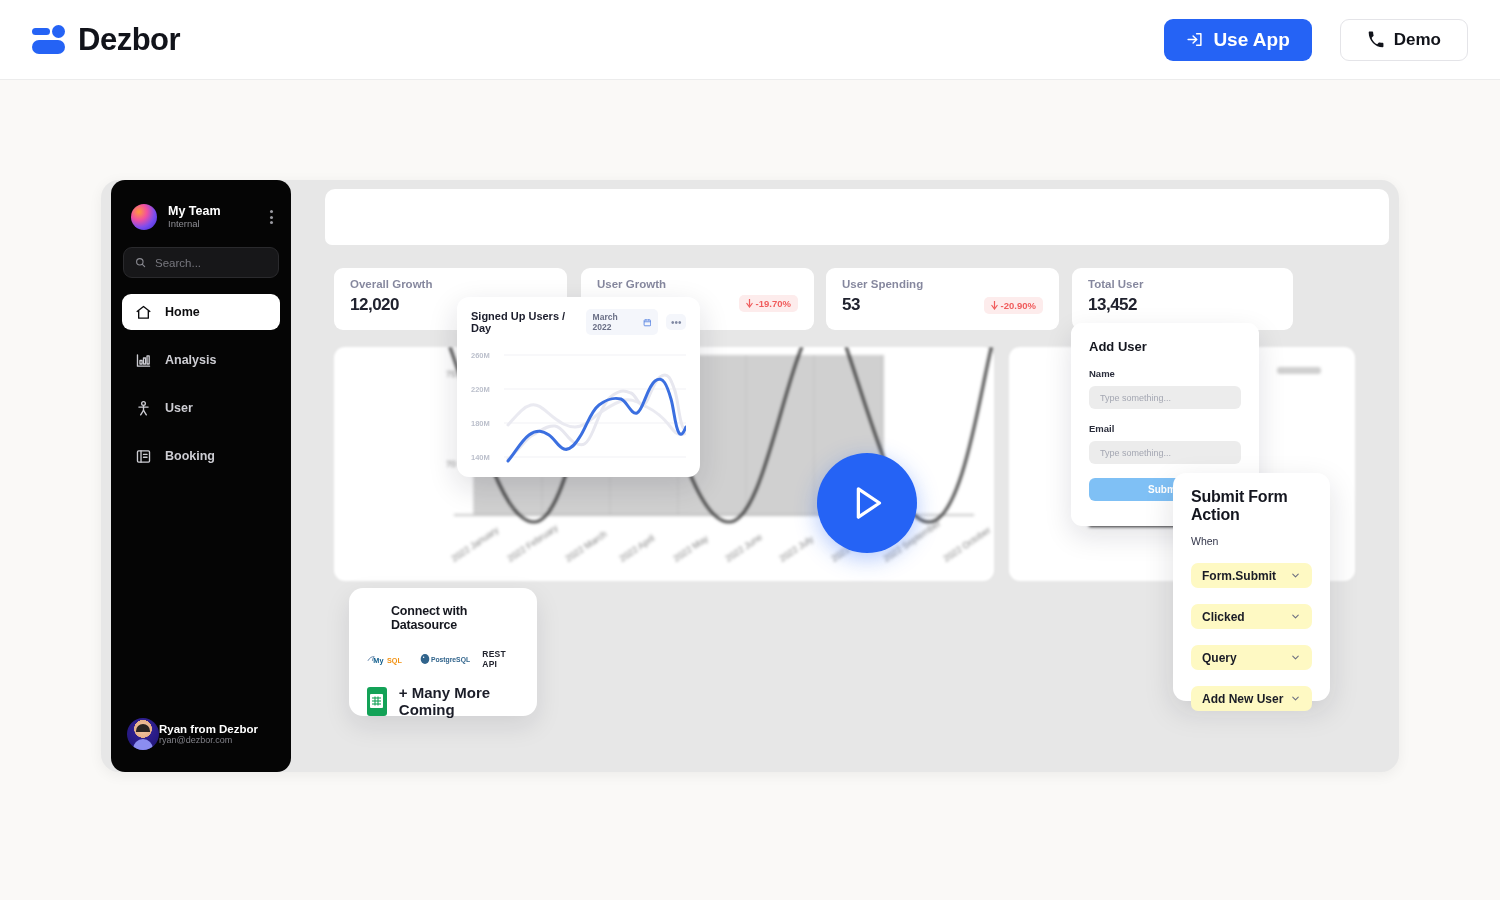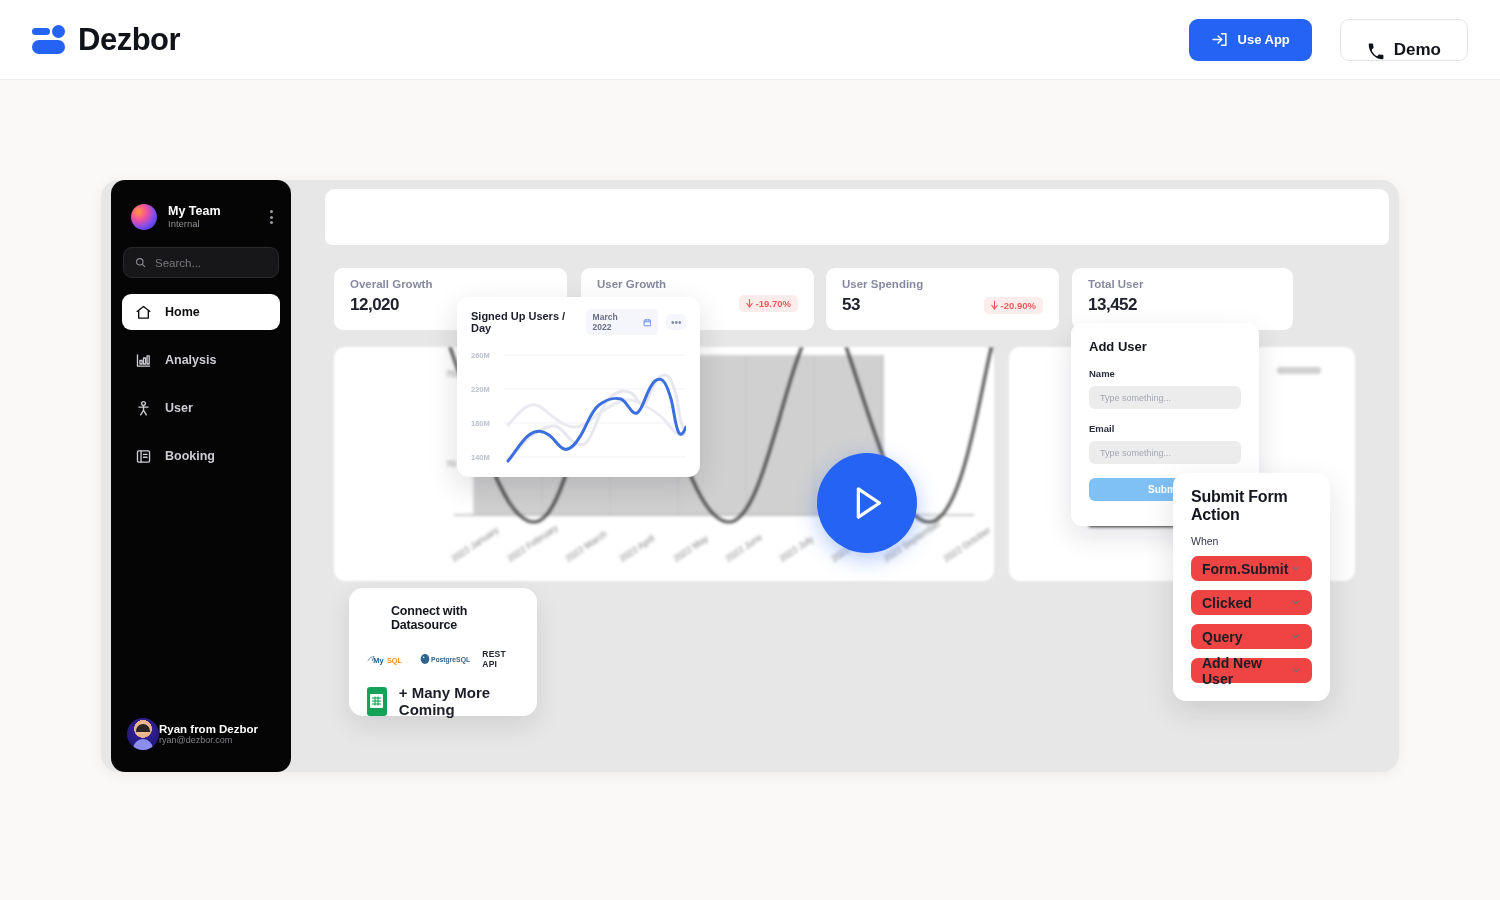"Use App" .btn-primary { font-size: 13px -> 19px }
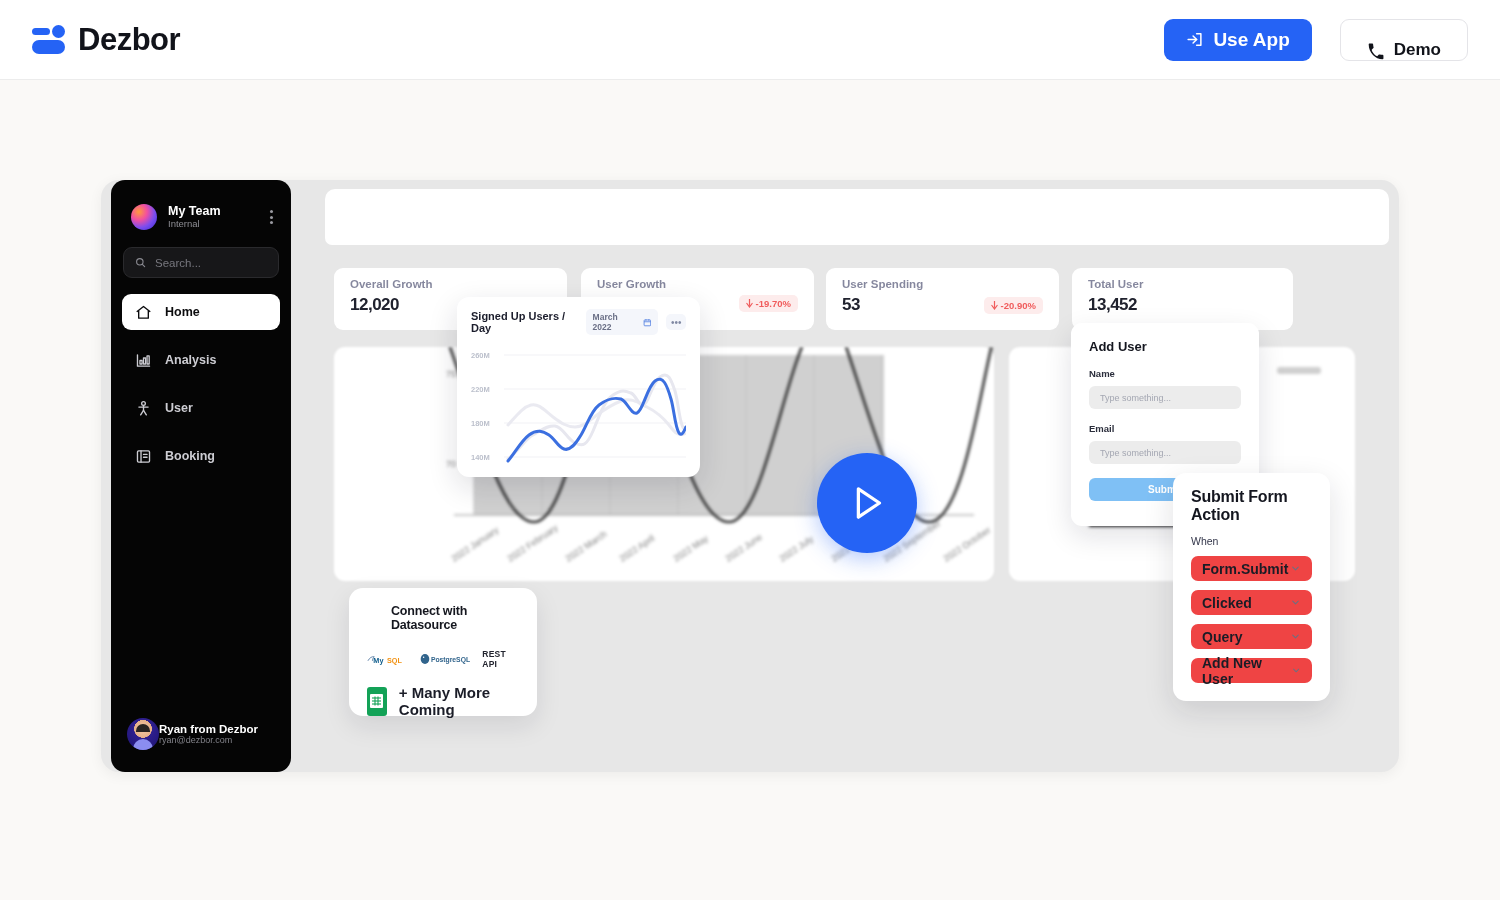"Demo" .btn-ghost { align-items: flex-end -> center }
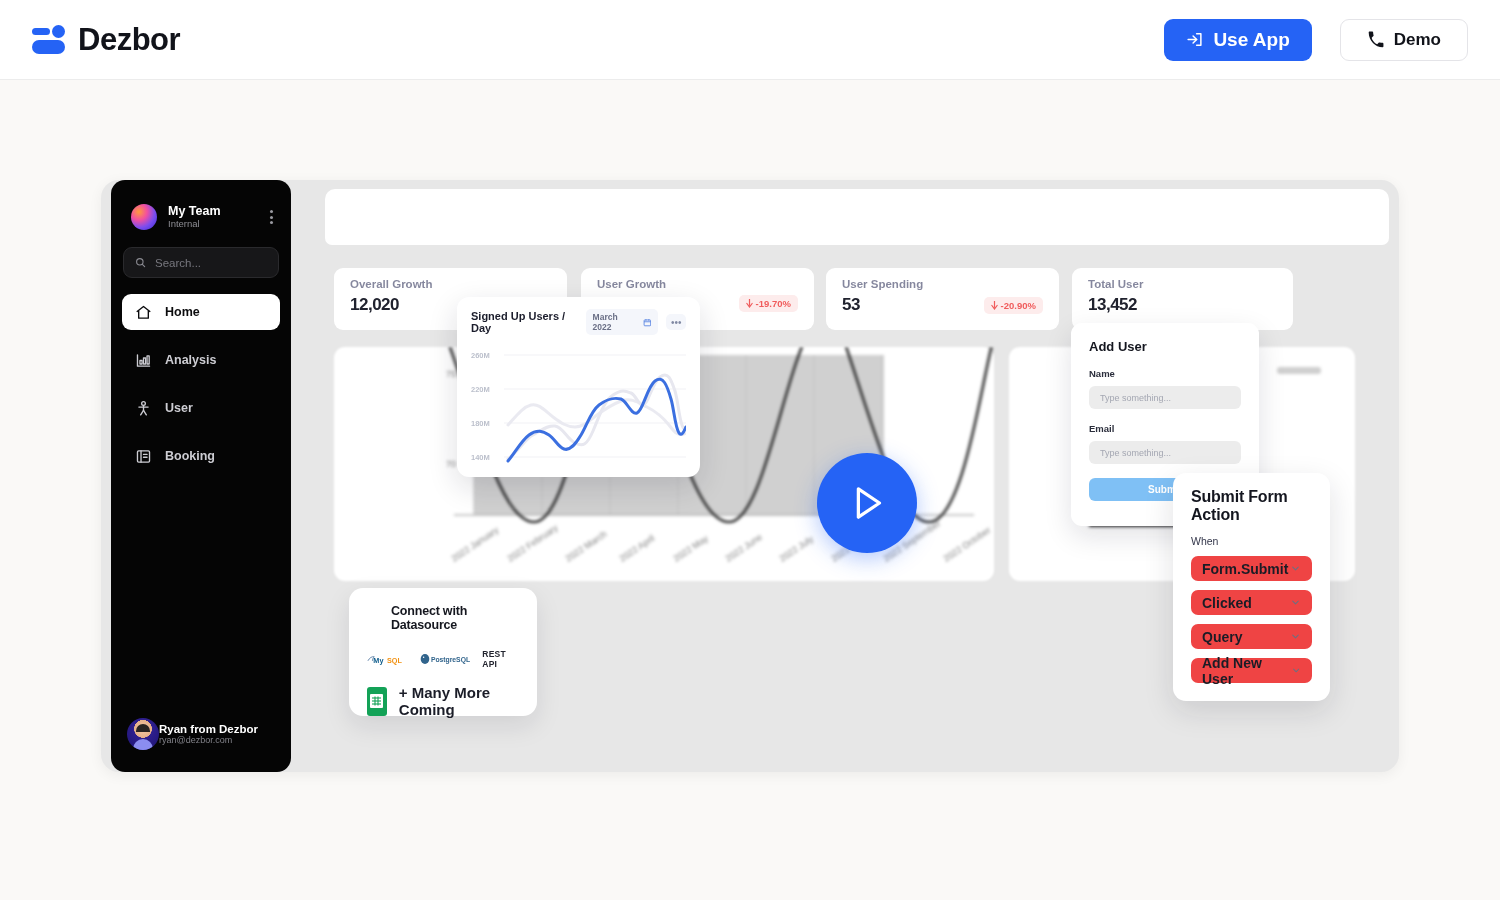"Form.Submit" .sfa-sel { background: #ef4444 -> #fef9c3; font-size: 14px -> 12px; margin-top: 9px -> 16px }
